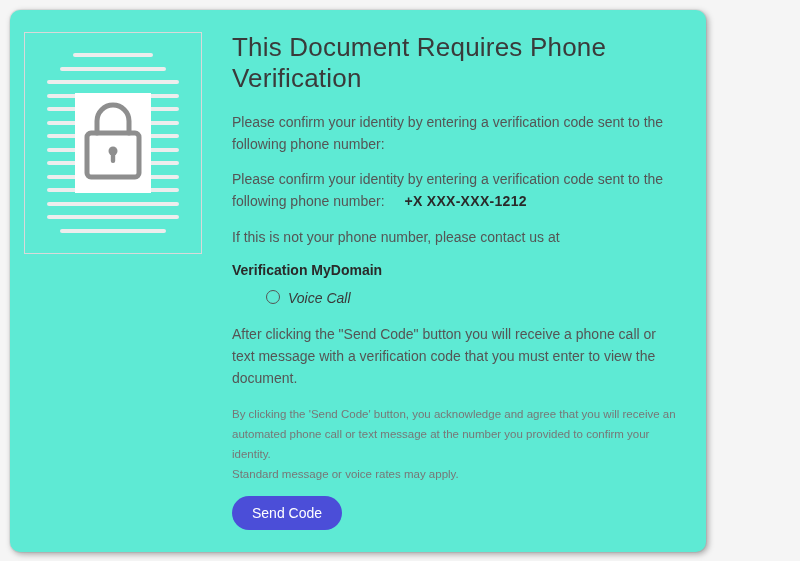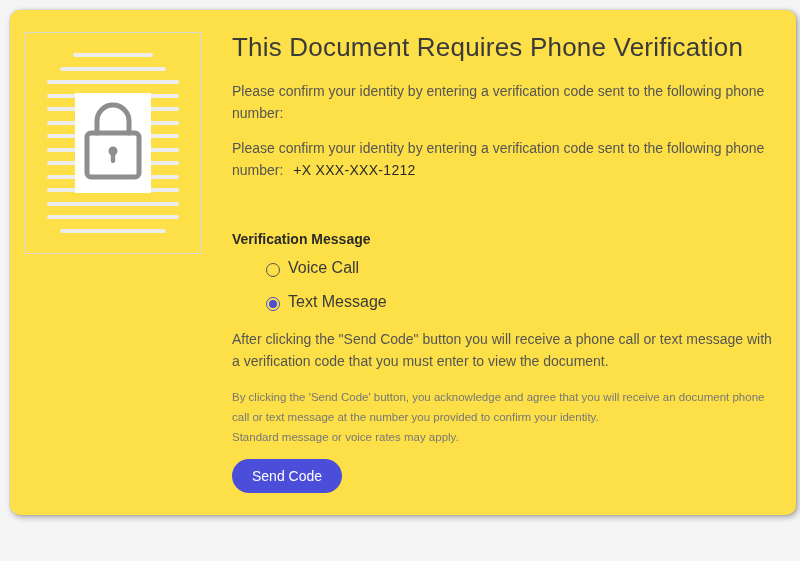"This Document Requires Phone" .card { background: #fde047 -> #5eead4; width: 786px -> 696px }
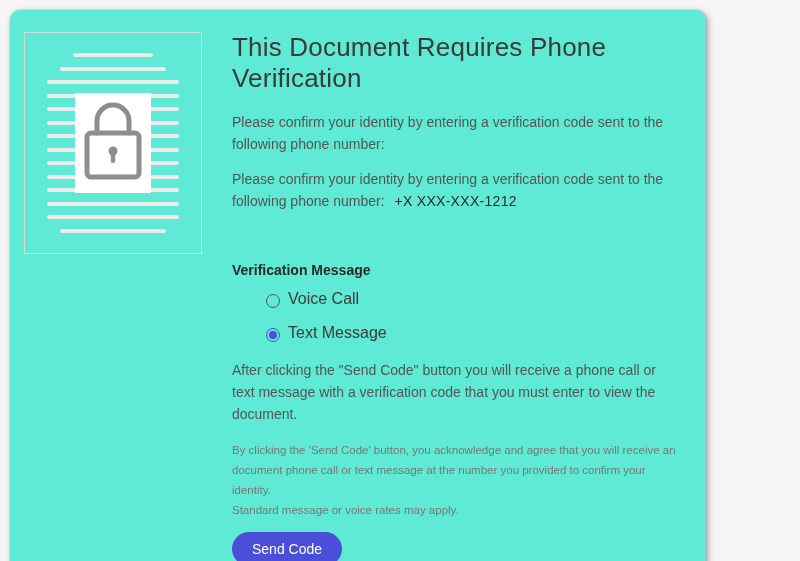"+X XXX-XXX-1212" .phone-value { font-weight: 400 -> 700; margin-left: 6px -> 16px }
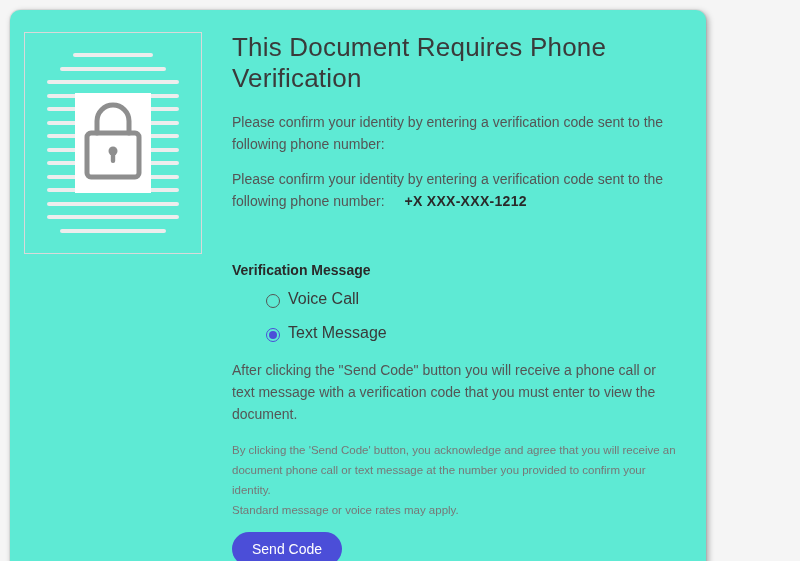"If this is not your" span { html: none -> <span>If this is not your phone number, please contact us at</span> }
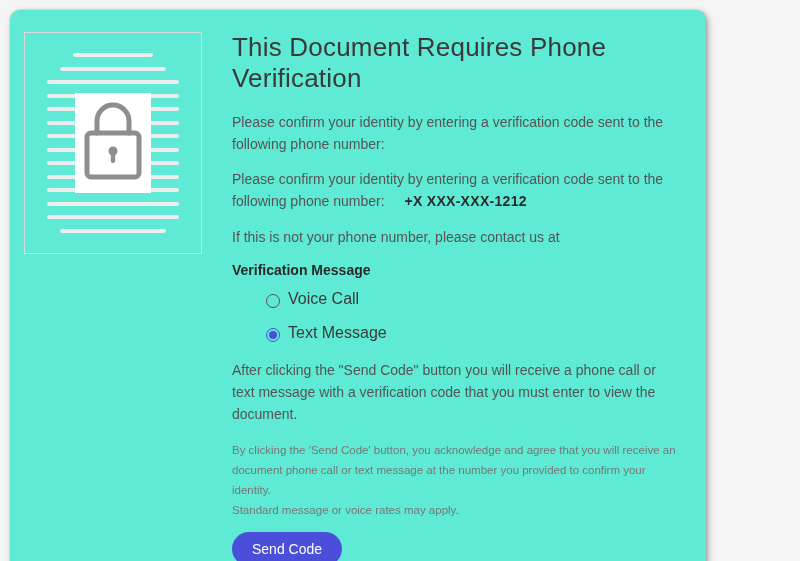"Verification Message" div.section-label { text: Message -> MyDomain }
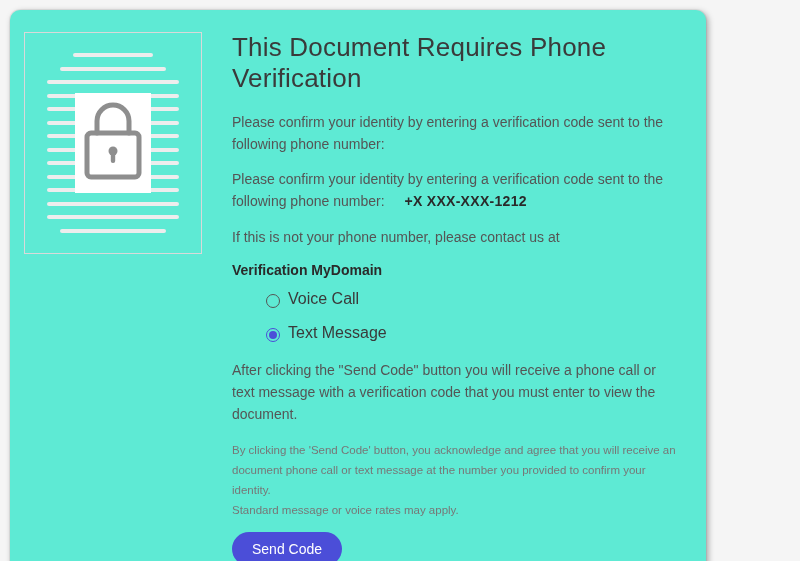"Voice Call" .option-row { align-items: flex-end -> flex-start; font-size: 16px -> 14px; font-style: none -> italic }
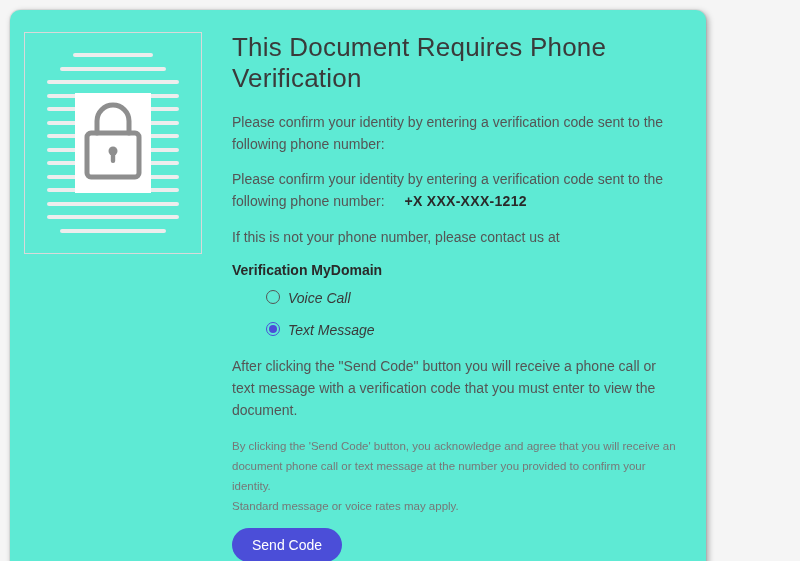"Text Message" div.option-row { html: <div> <span></span> <span>Text Message</span> </div> -> none }
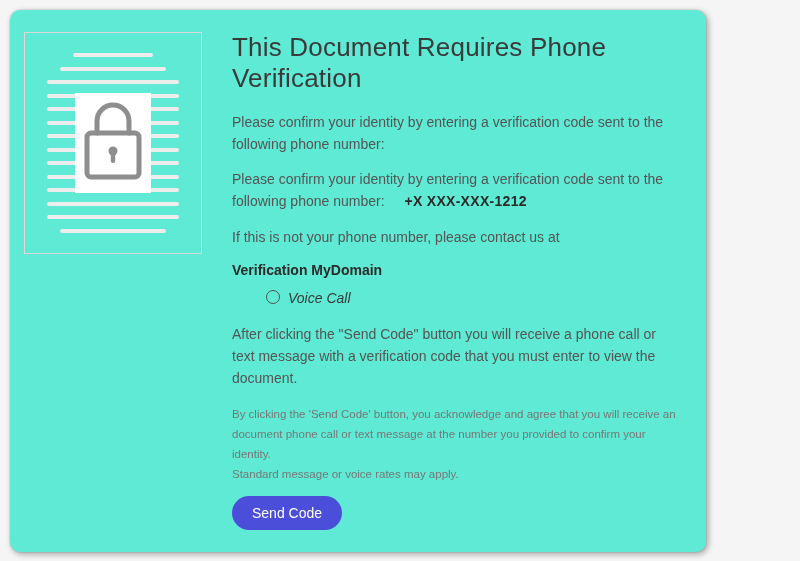"By clicking the 'Send Code'" p.fine { text: document -> automated }
